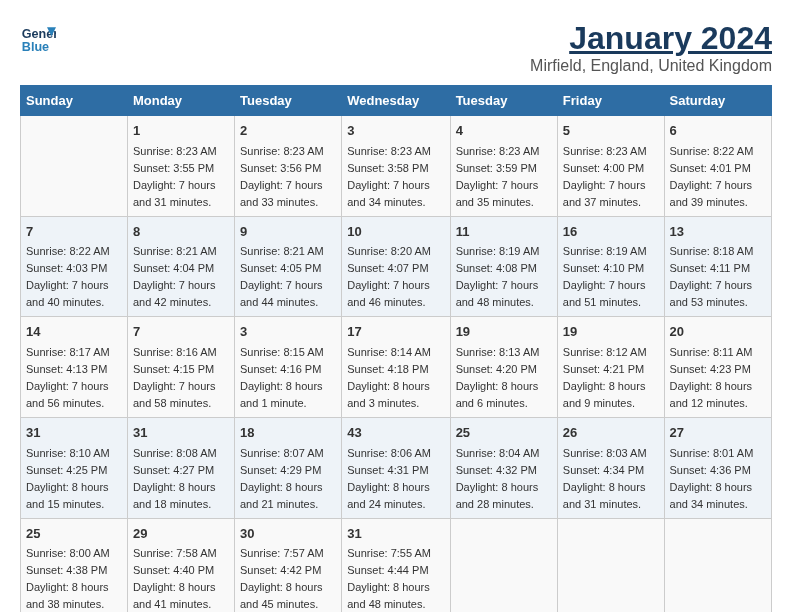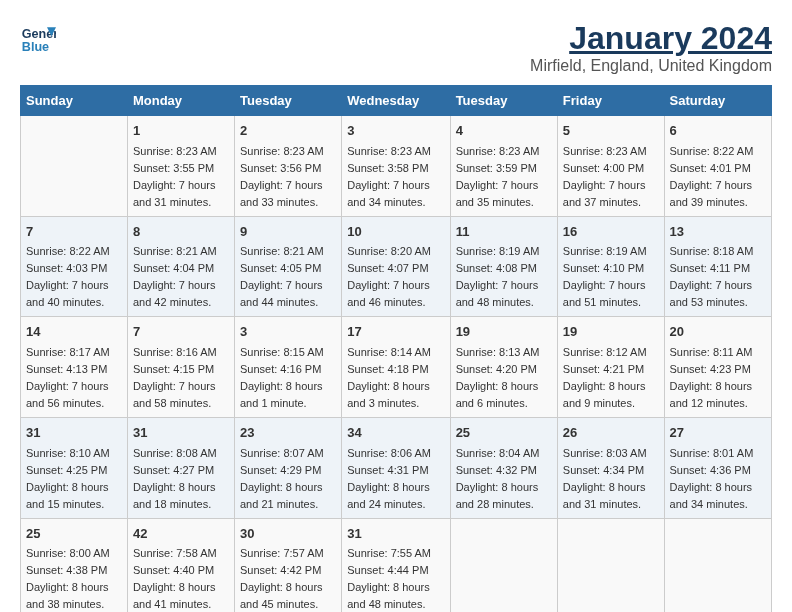"23" span.day-number { text: 23 -> 18 }
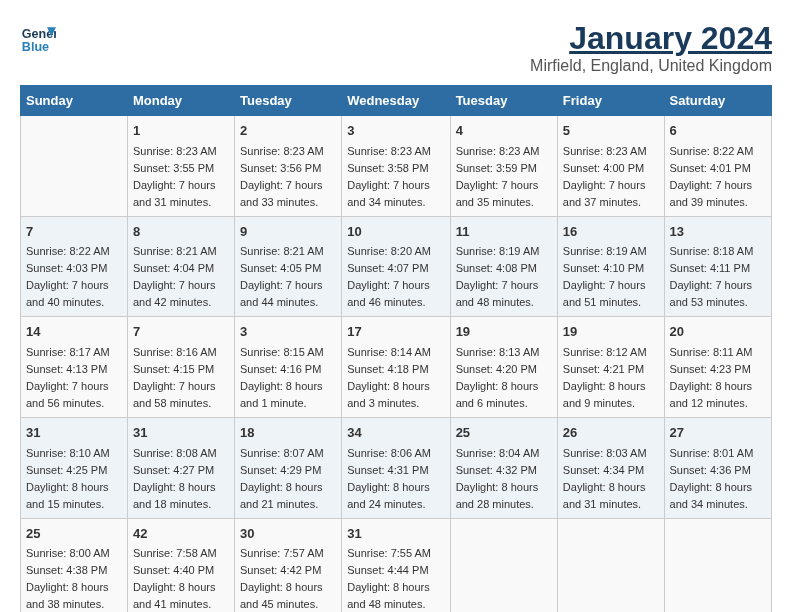"34" span.day-number { text: 34 -> 43 }
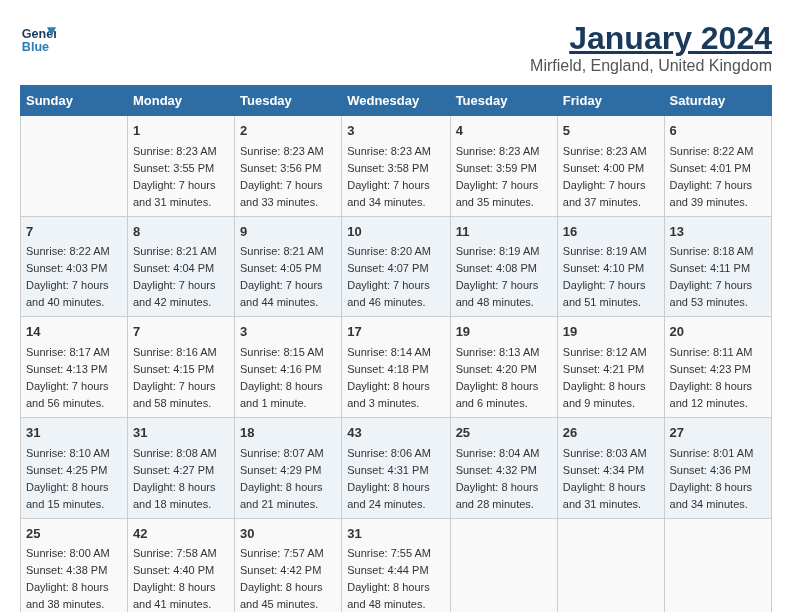"42" span.day-number { text: 42 -> 29 }
